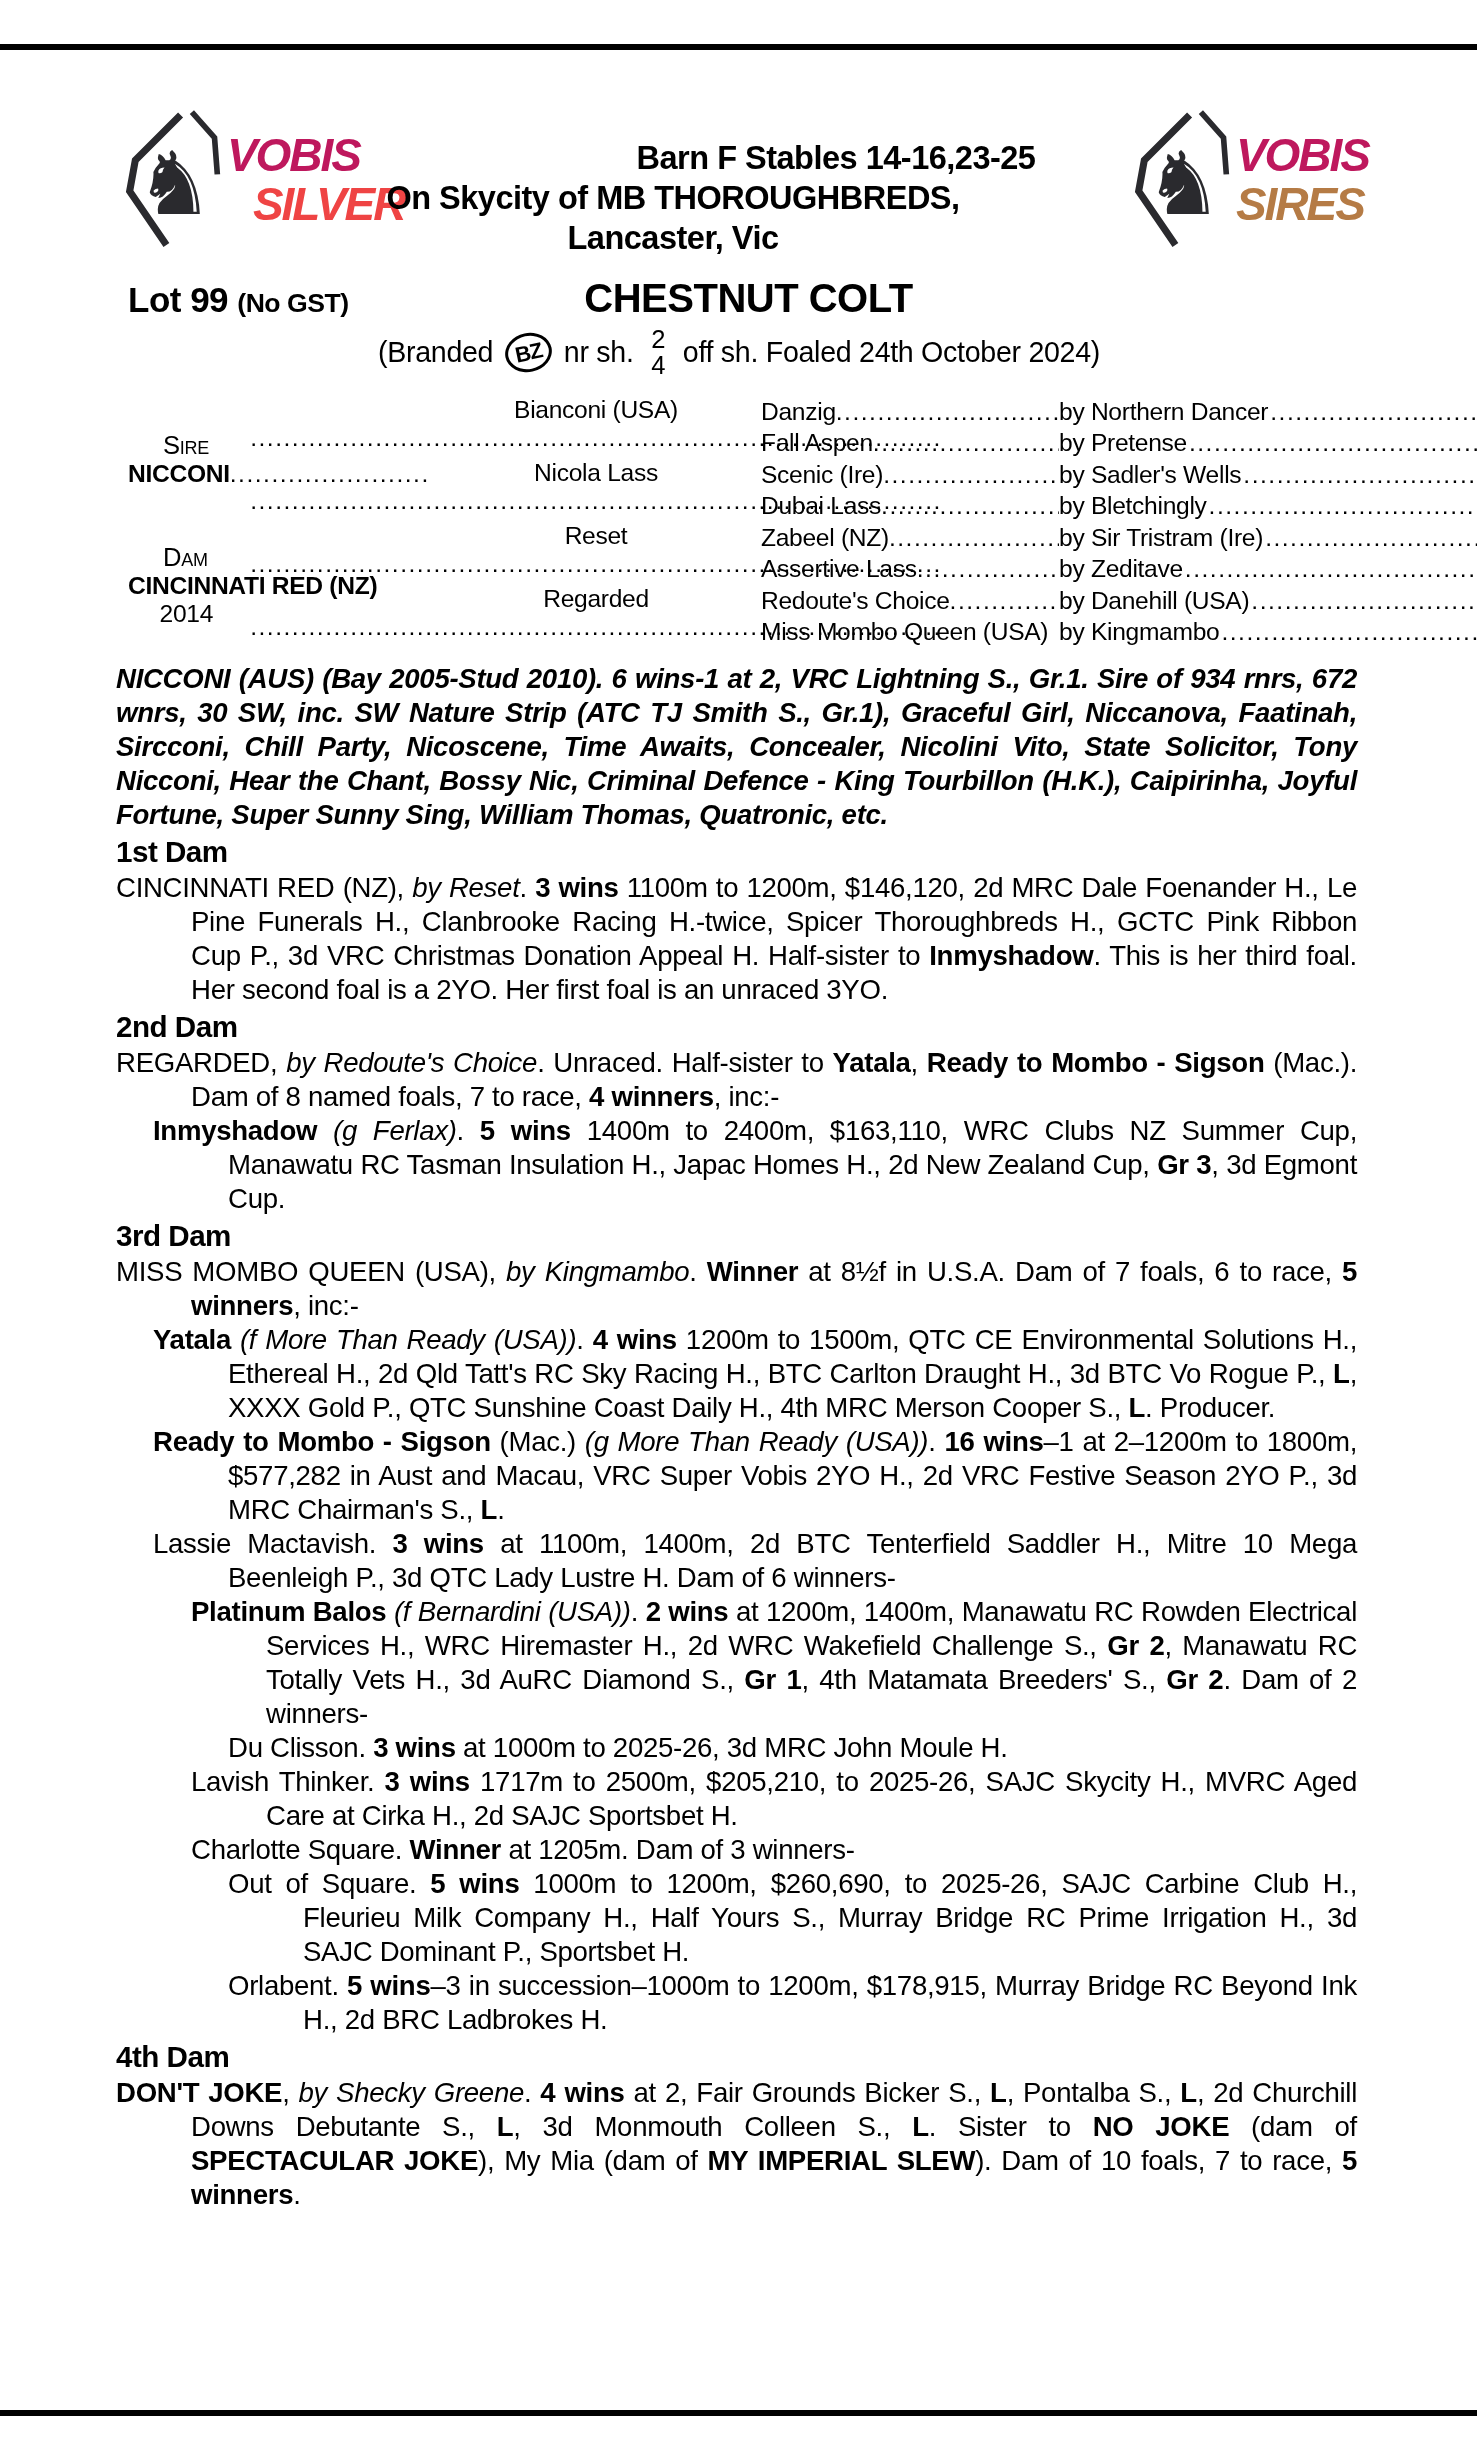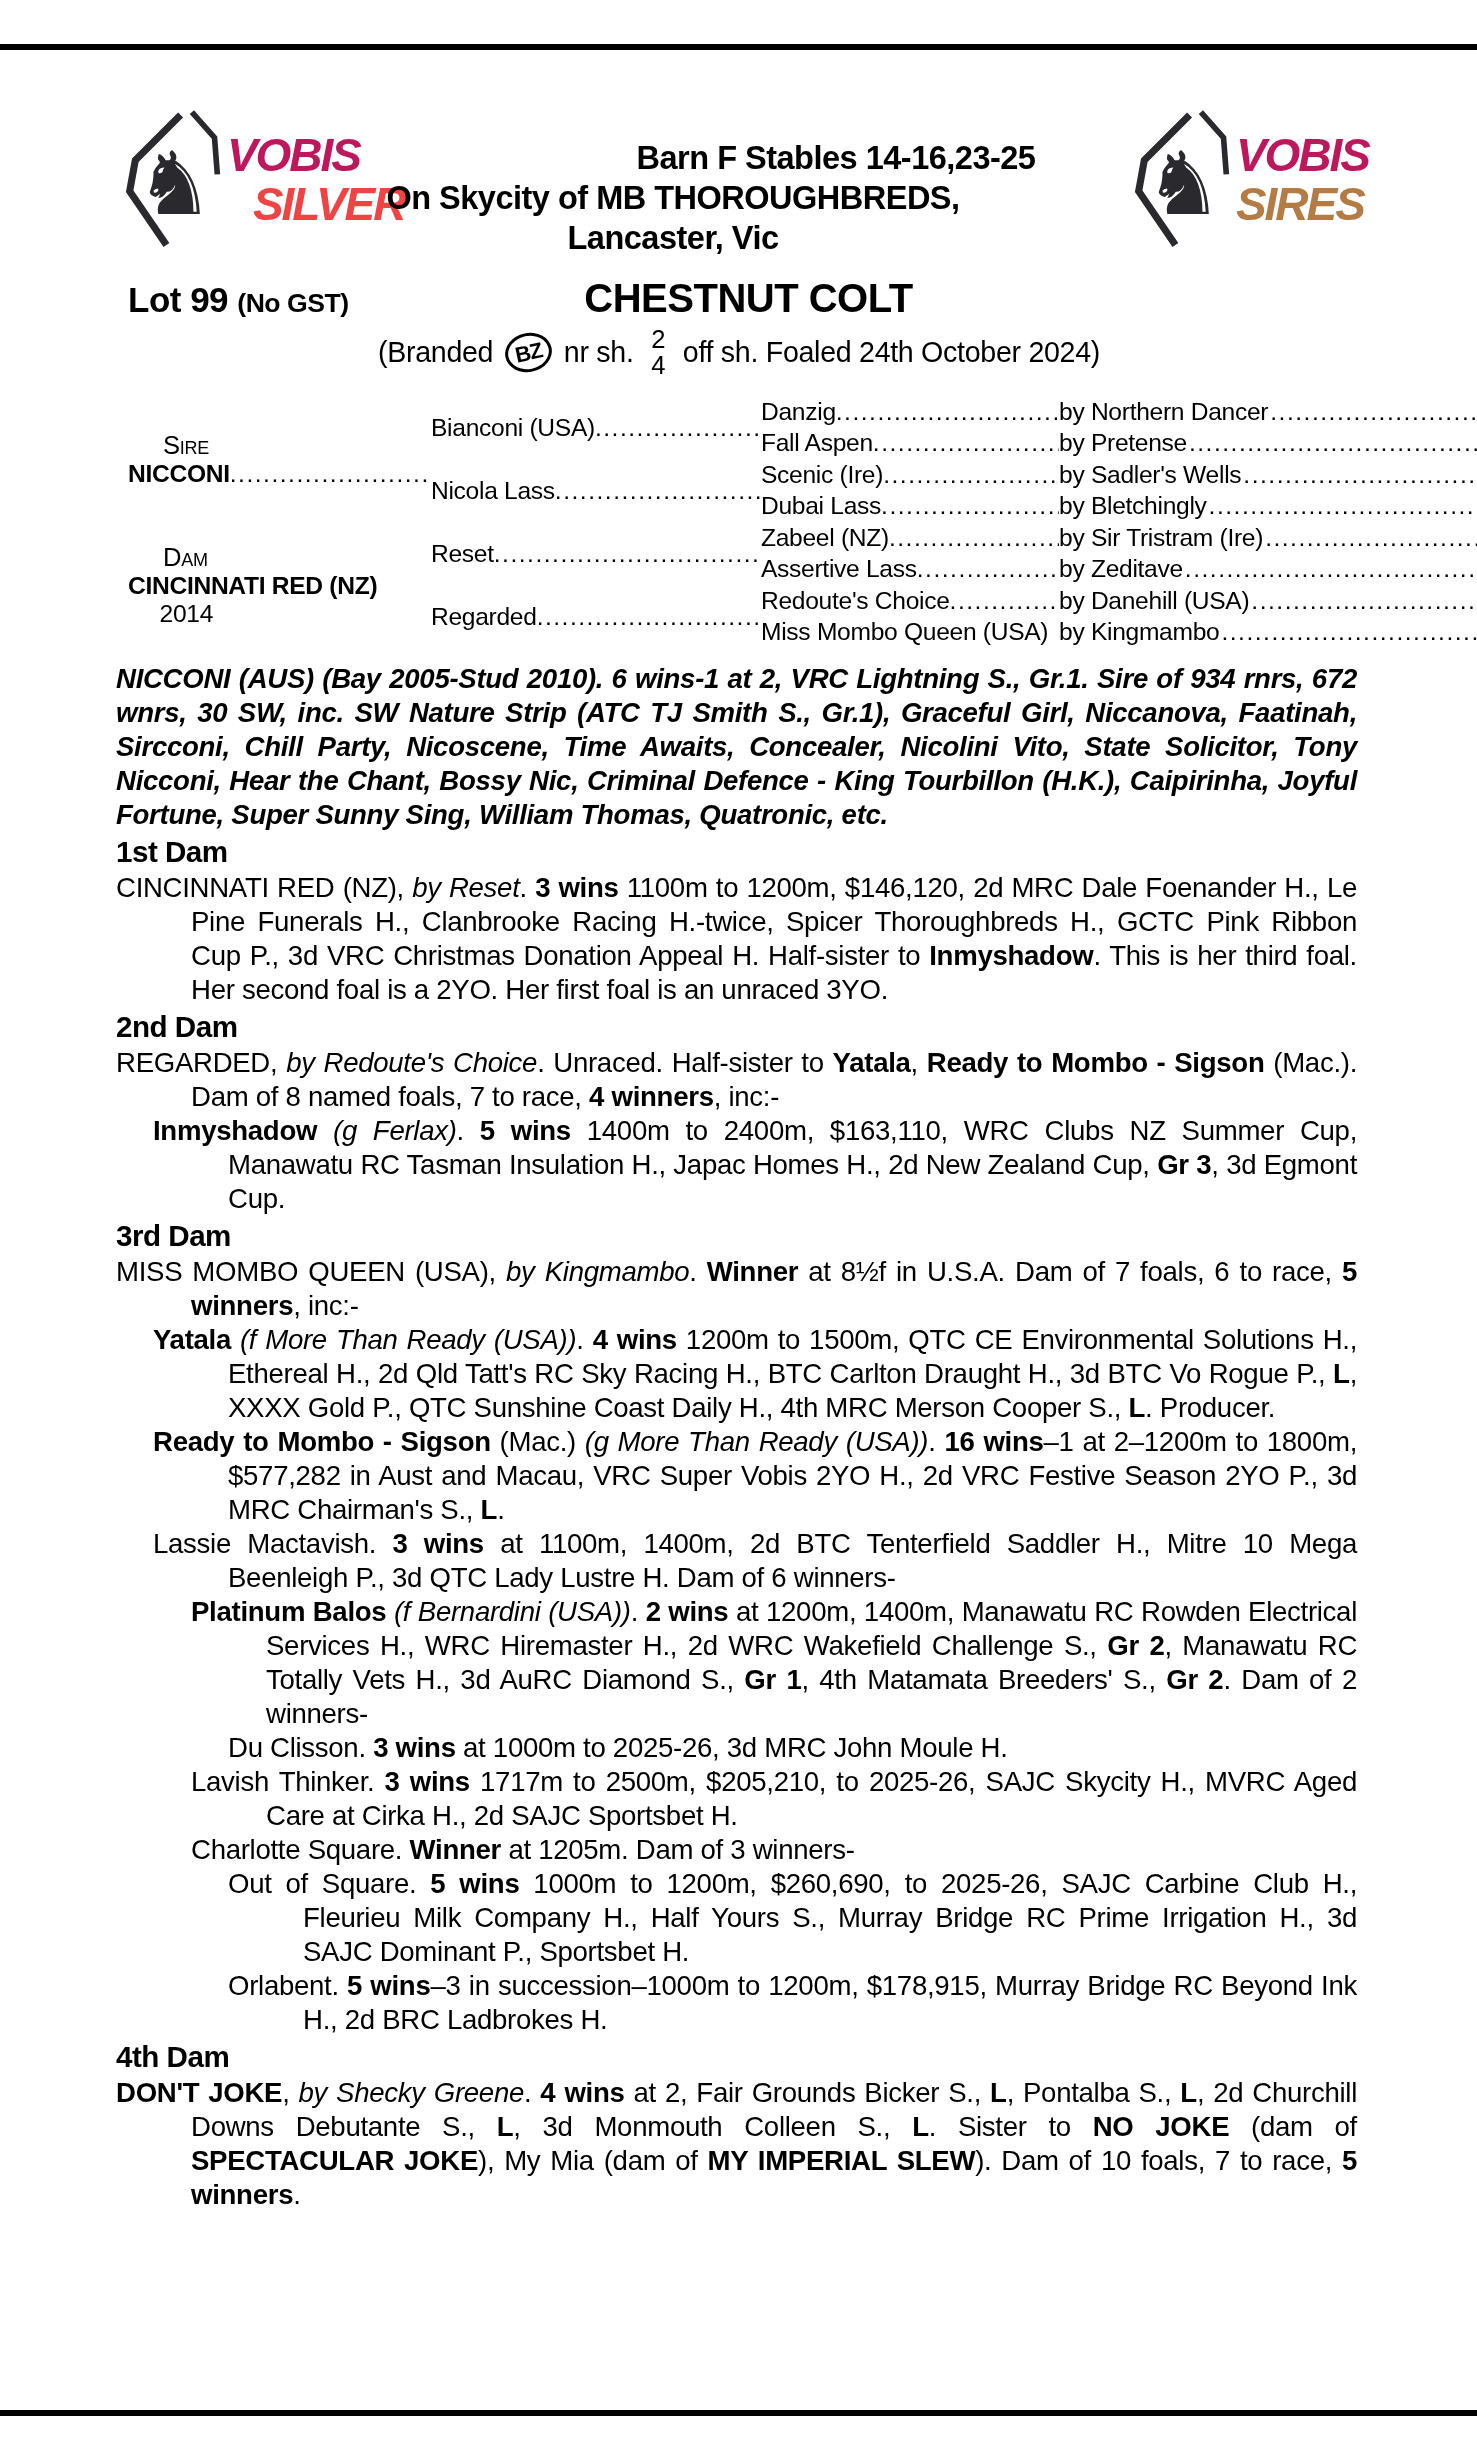"Bianconi (USA)" .g2 { flex-direction: none -> column }
